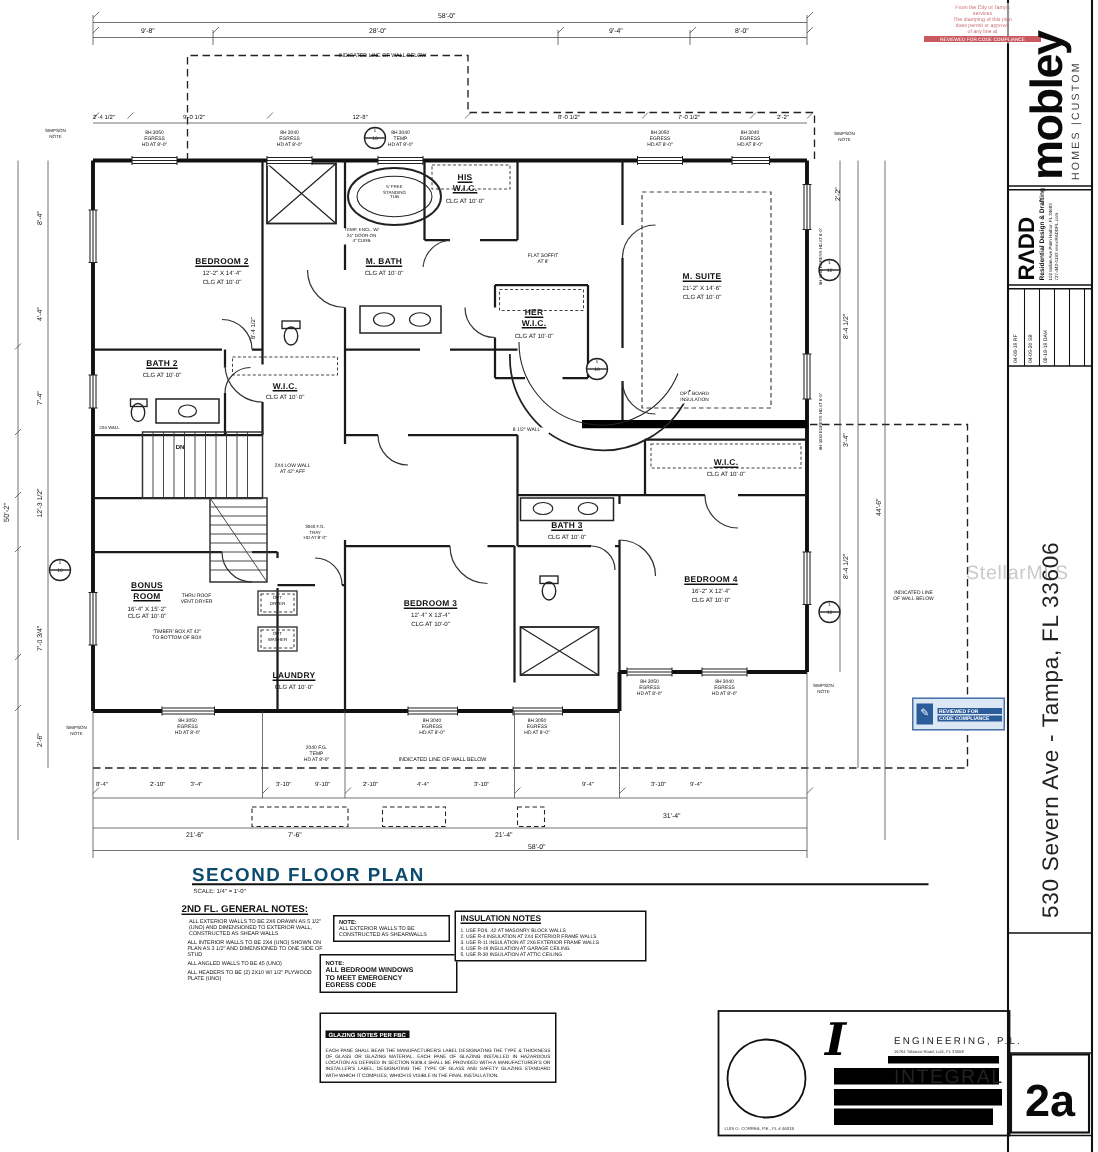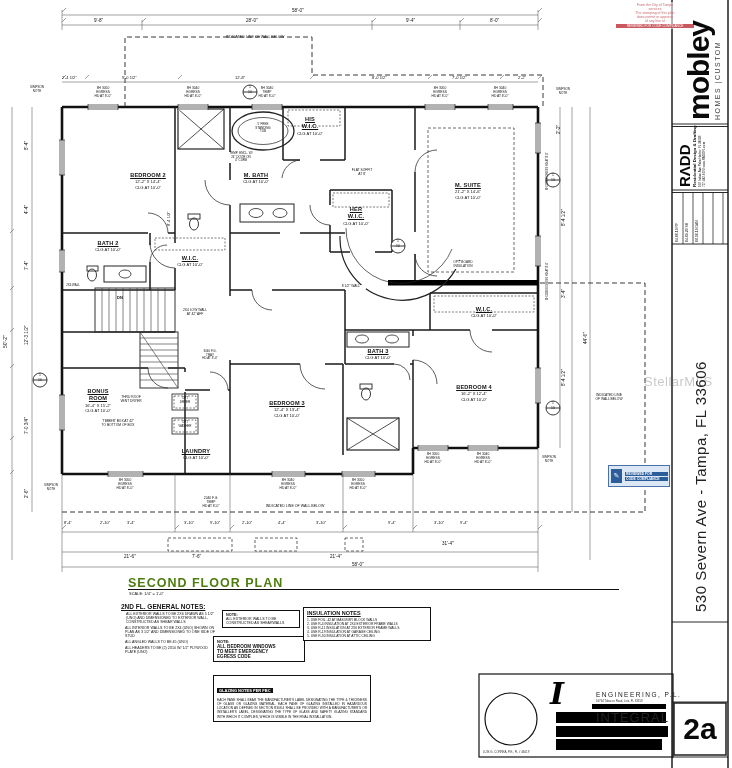"SECOND FLOOR PLAN" div { color: #4d7c0f -> #0c4a6e }
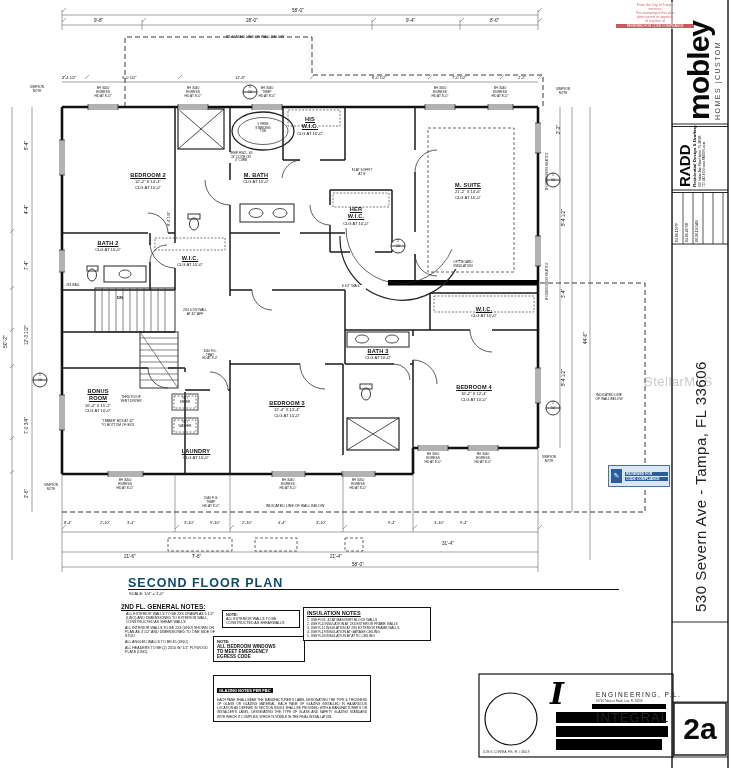"2a" div { height: 52px -> 64px }
